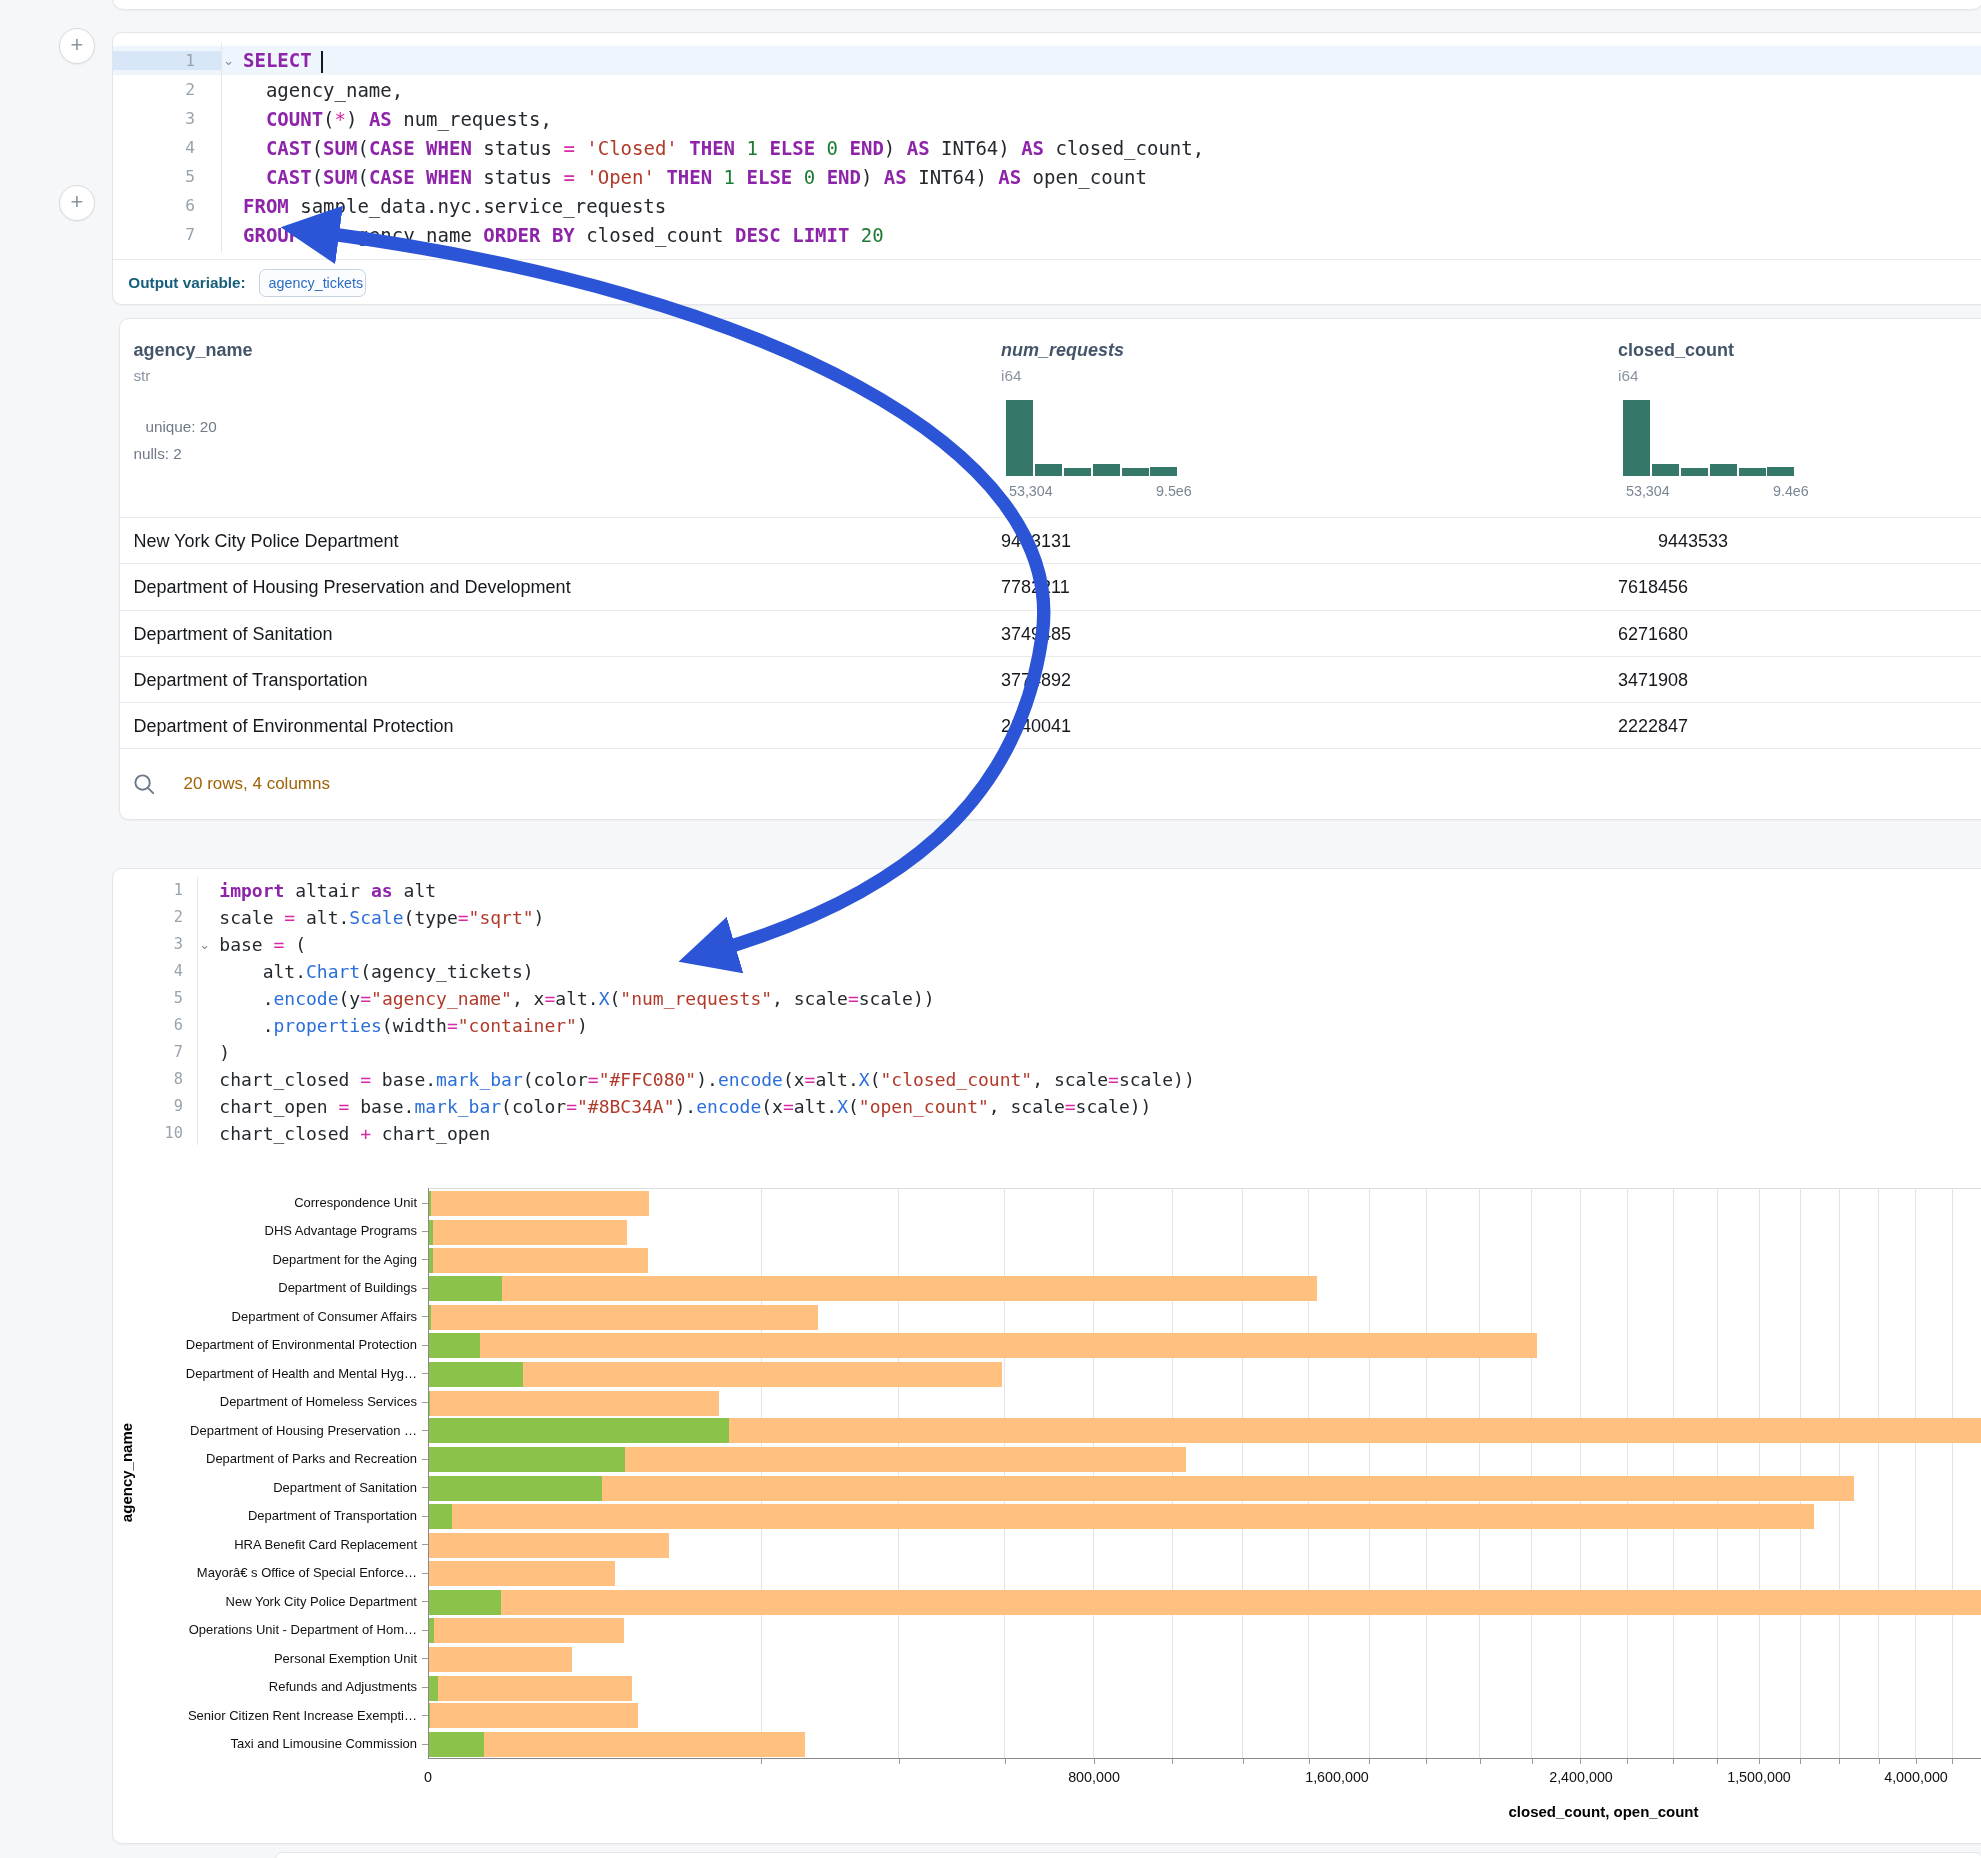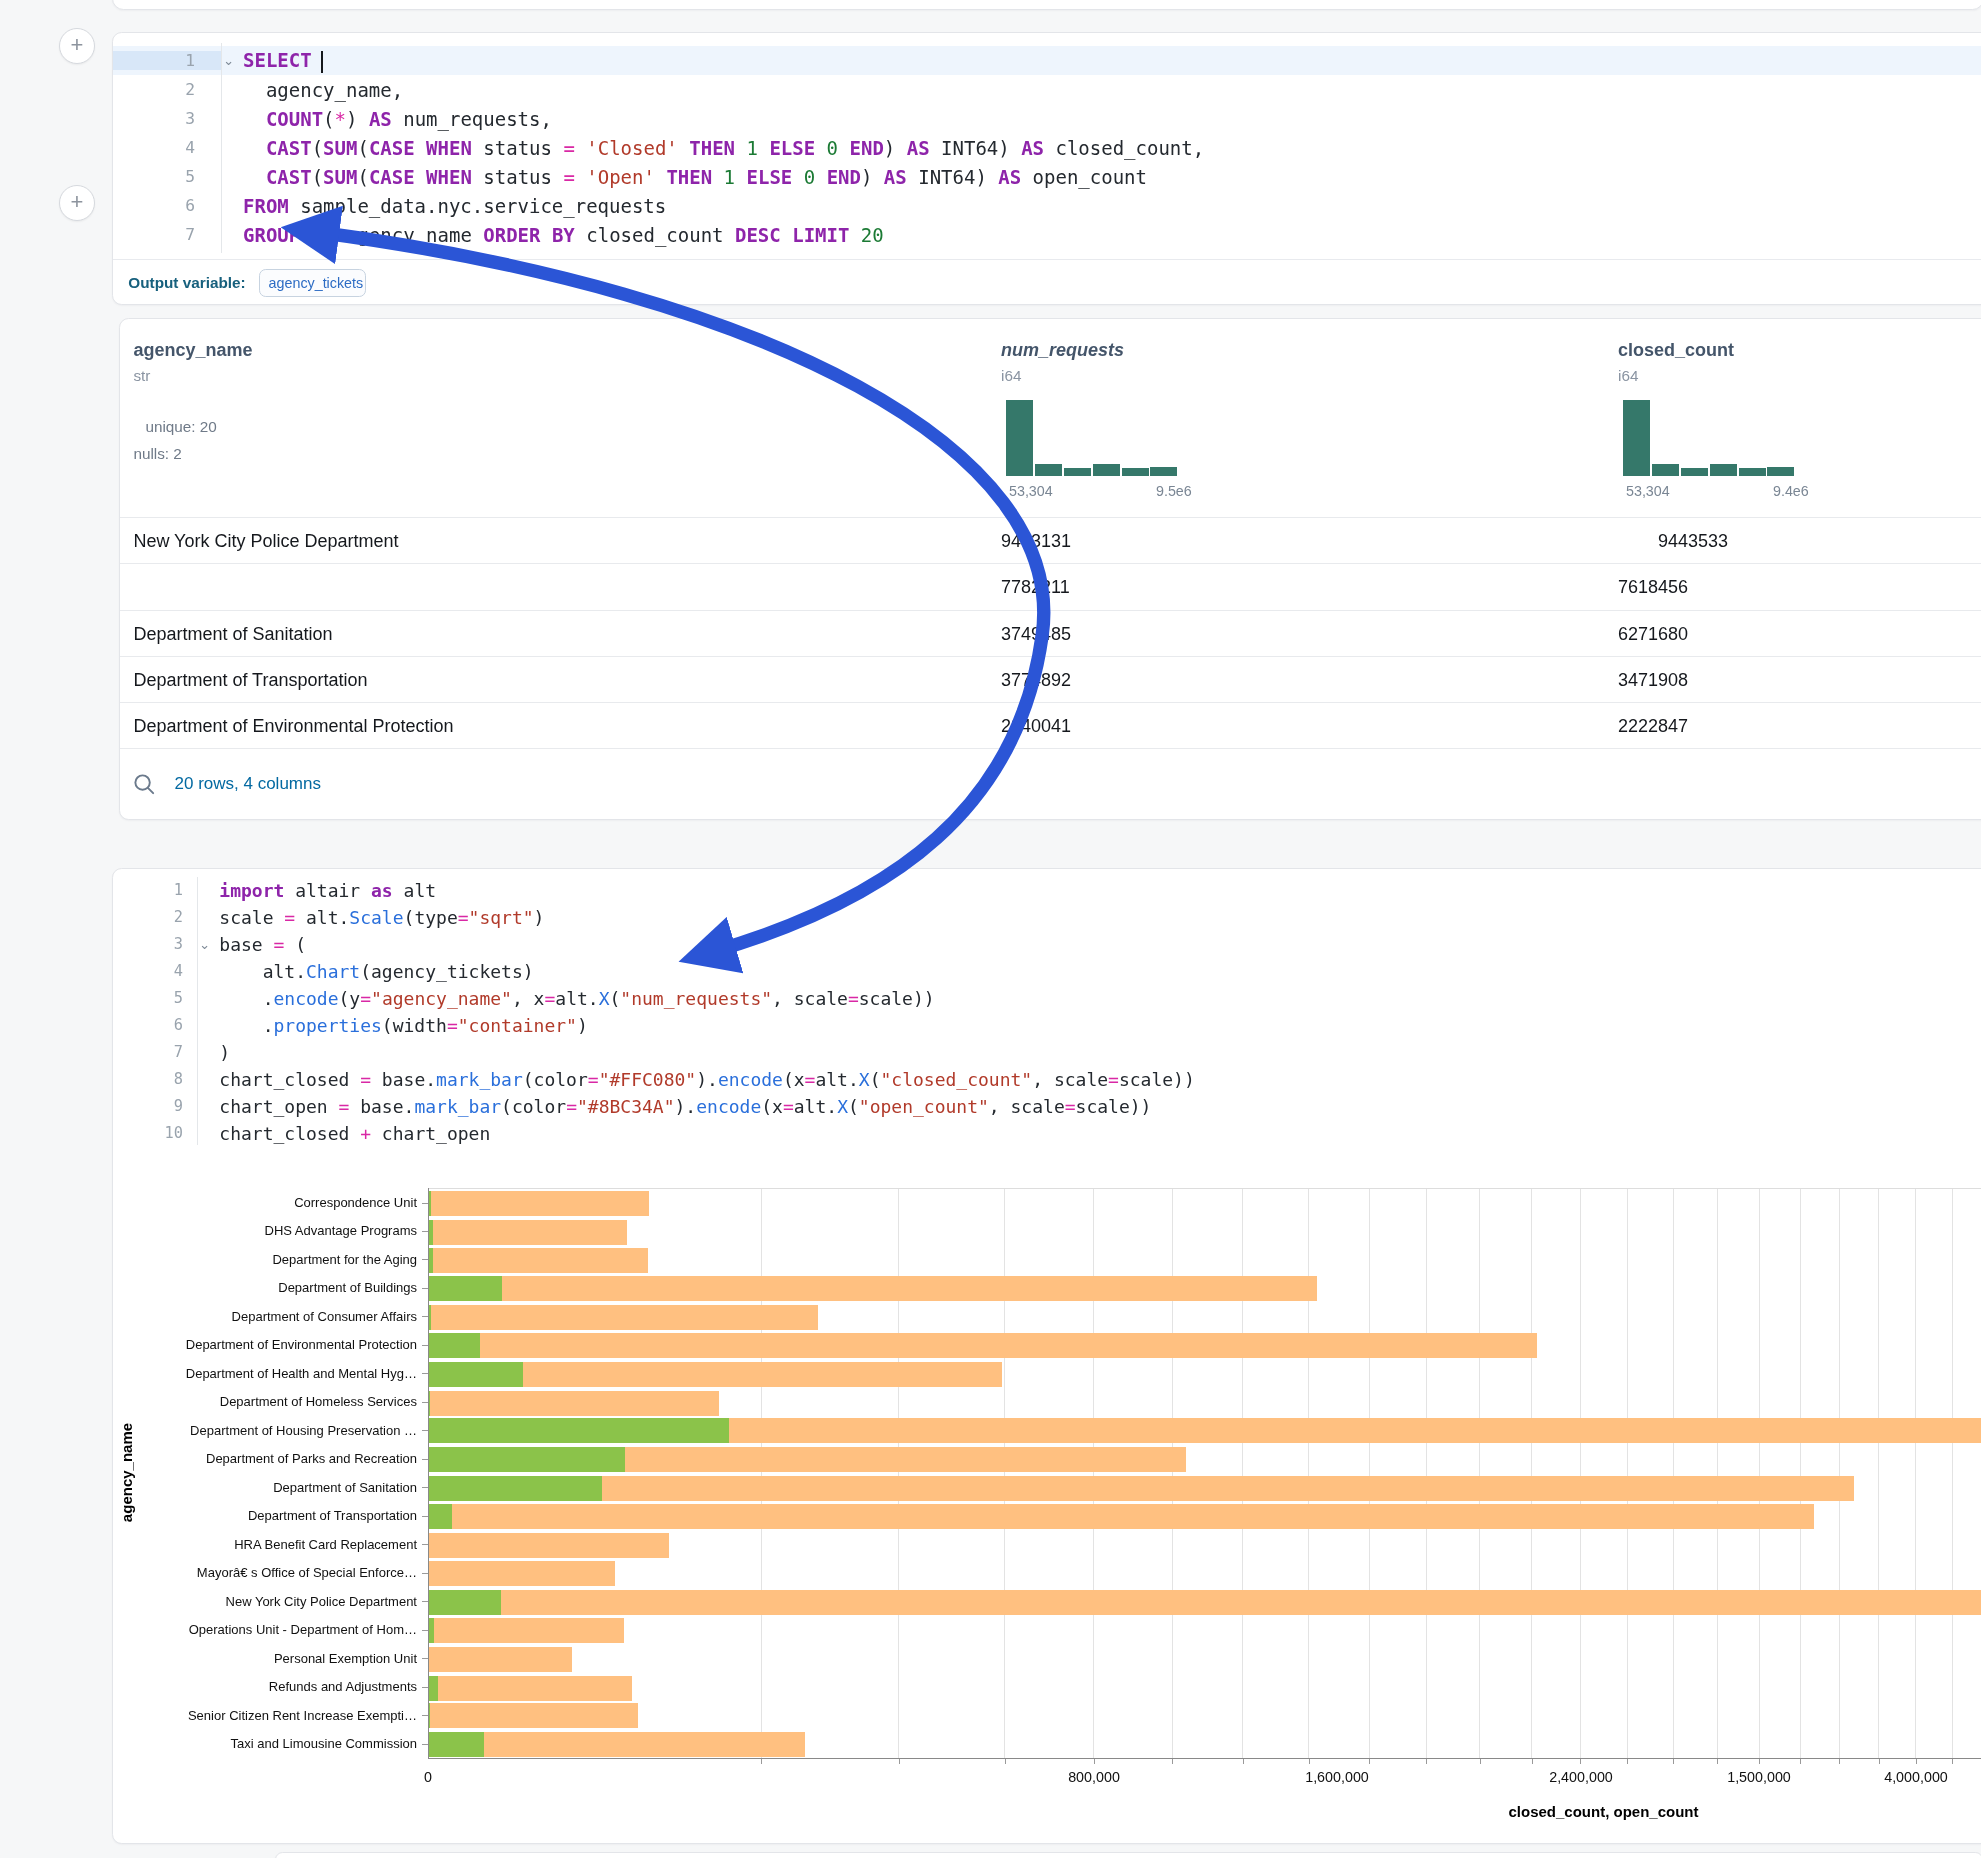"Department of Housing Preservation and" div.tcell { html: none -> <div>Department of Housing Preservation and Development</div> }
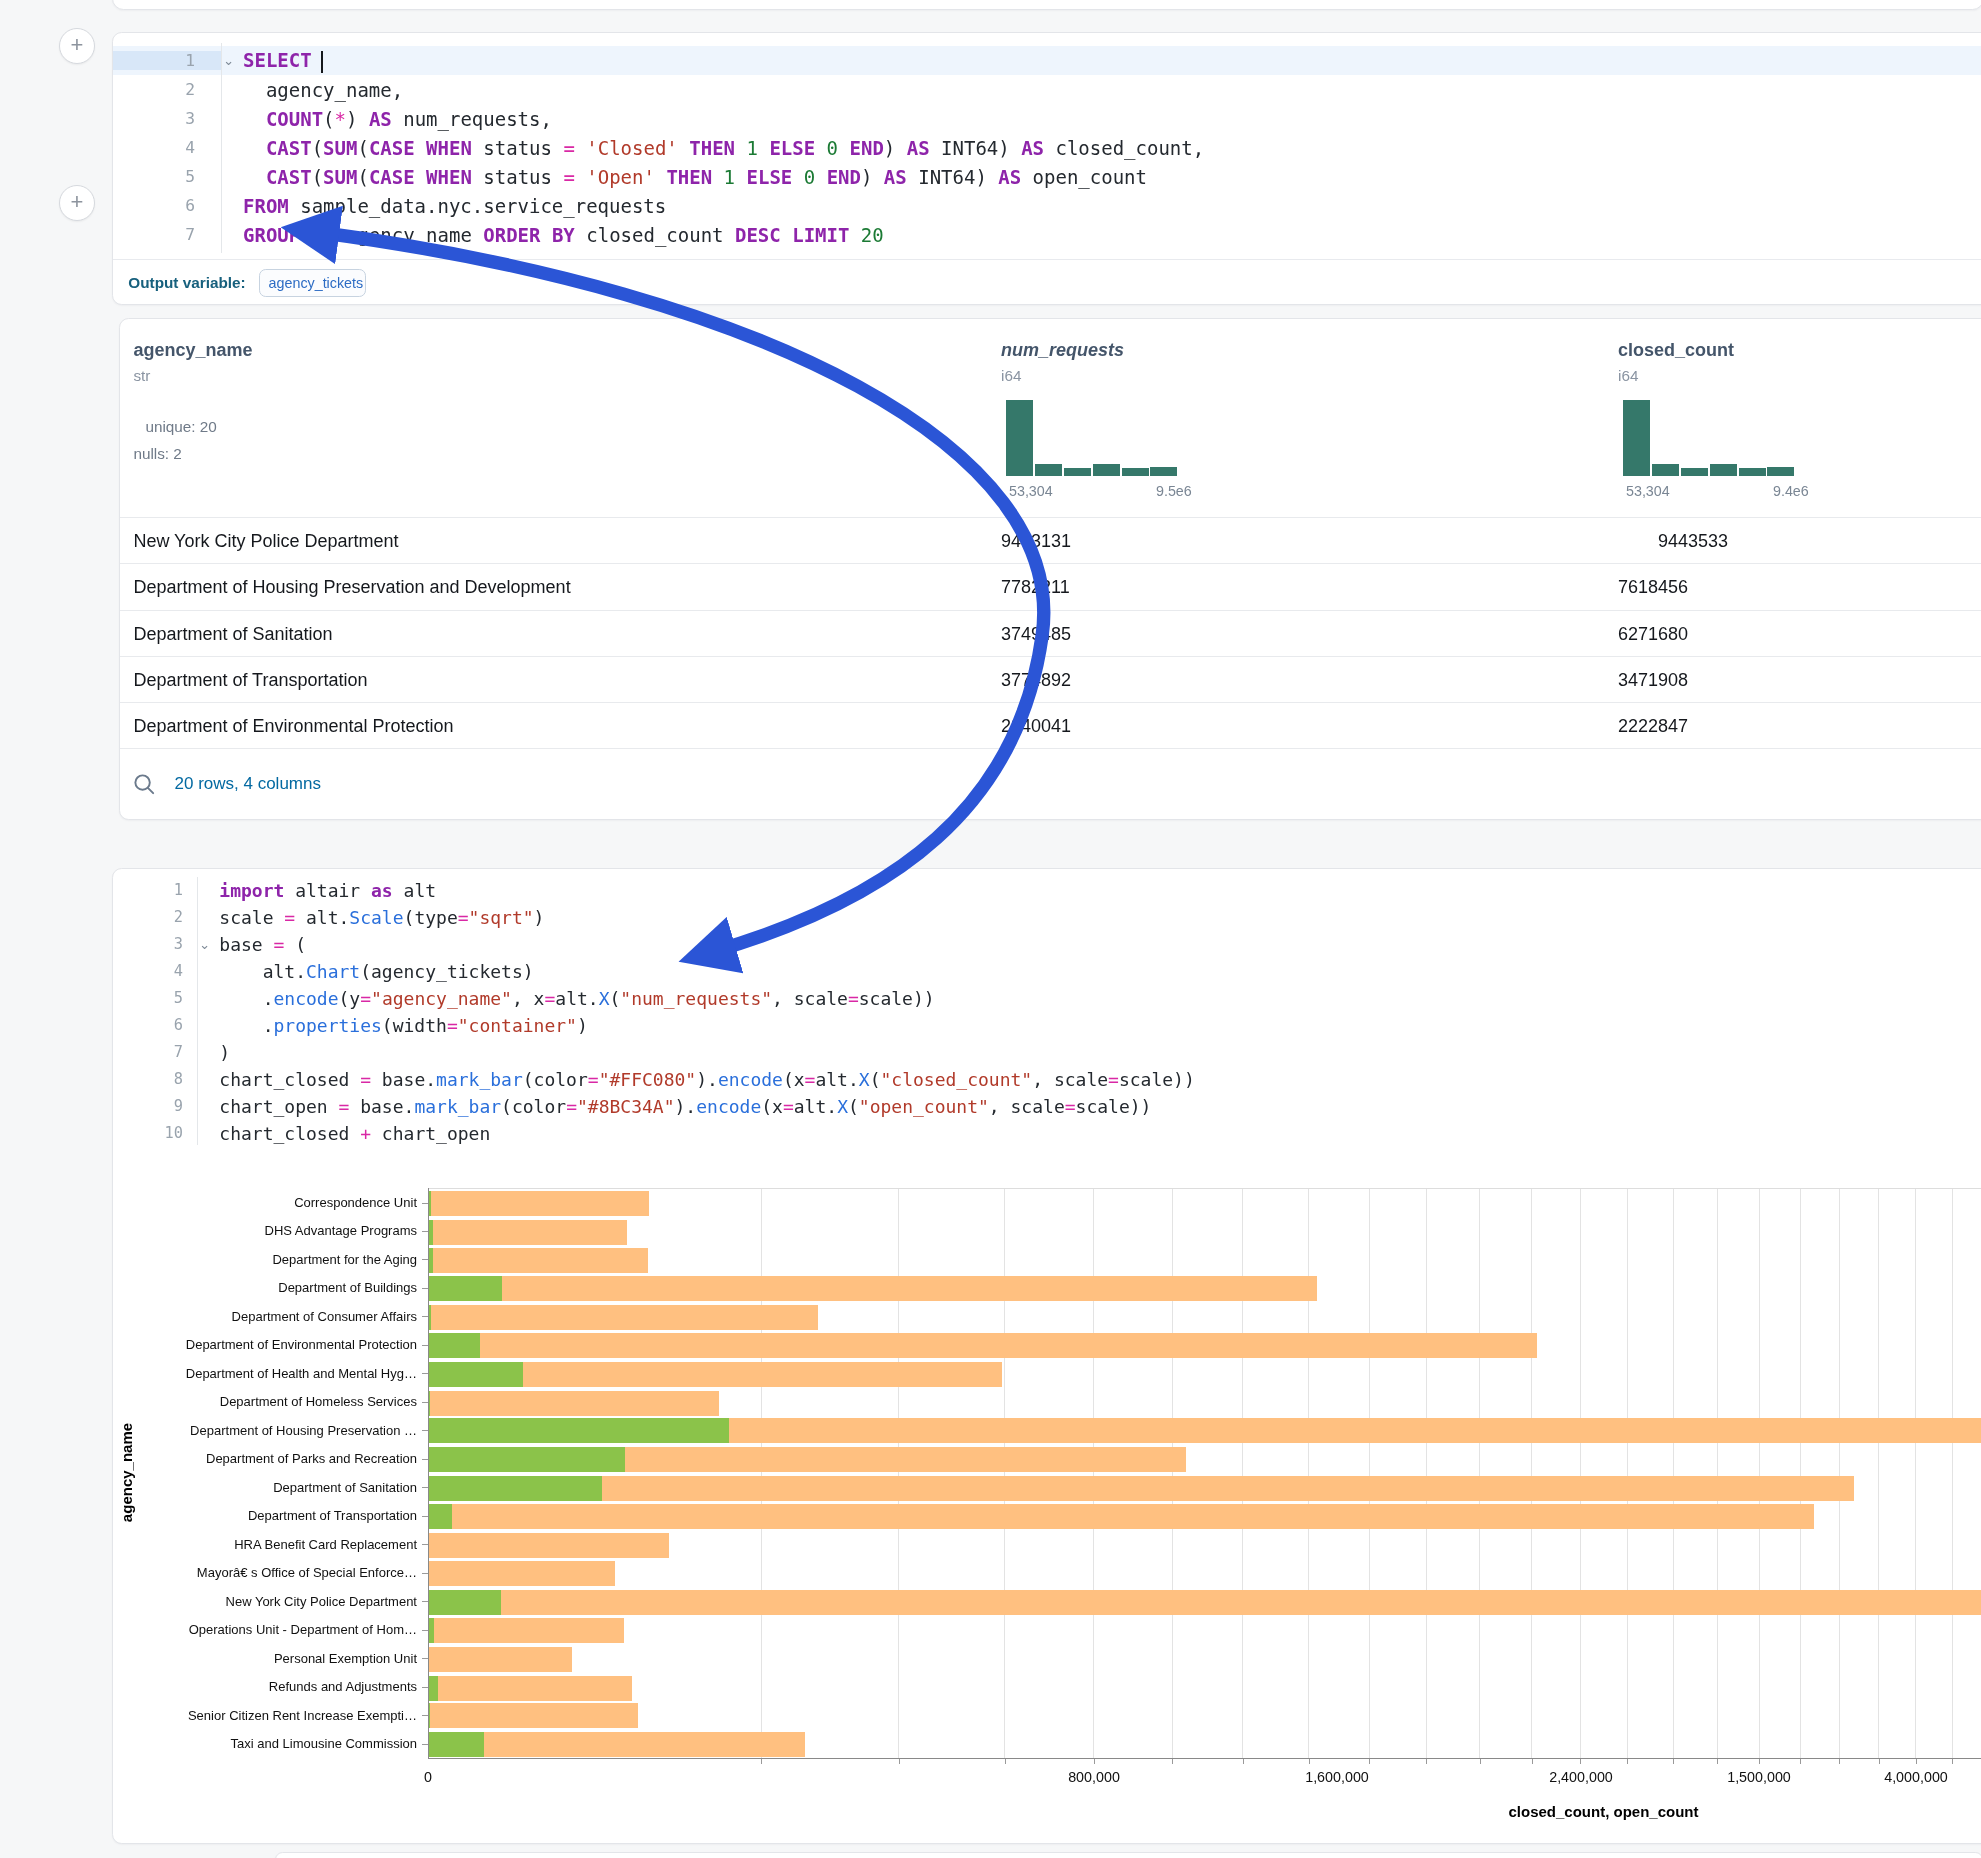"20 rows, 4 columns" .tfooter-text { color: #0369a1 -> #a16207; margin-left: 18px -> 27px }
